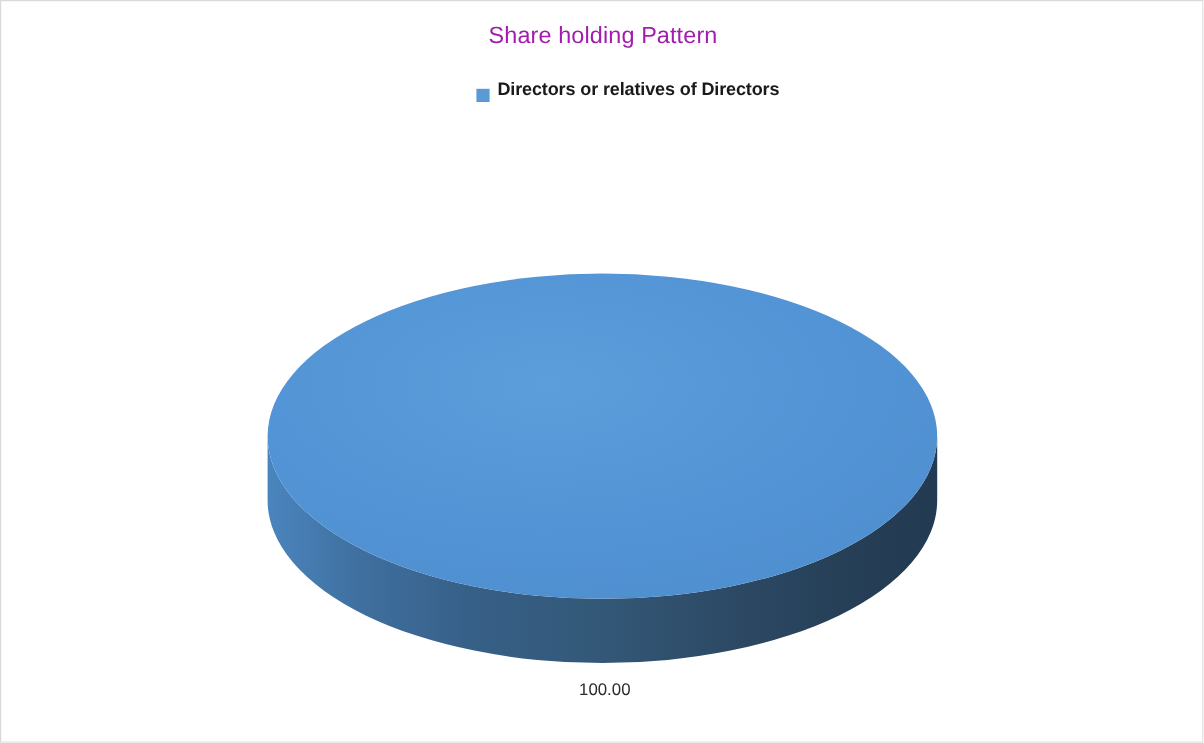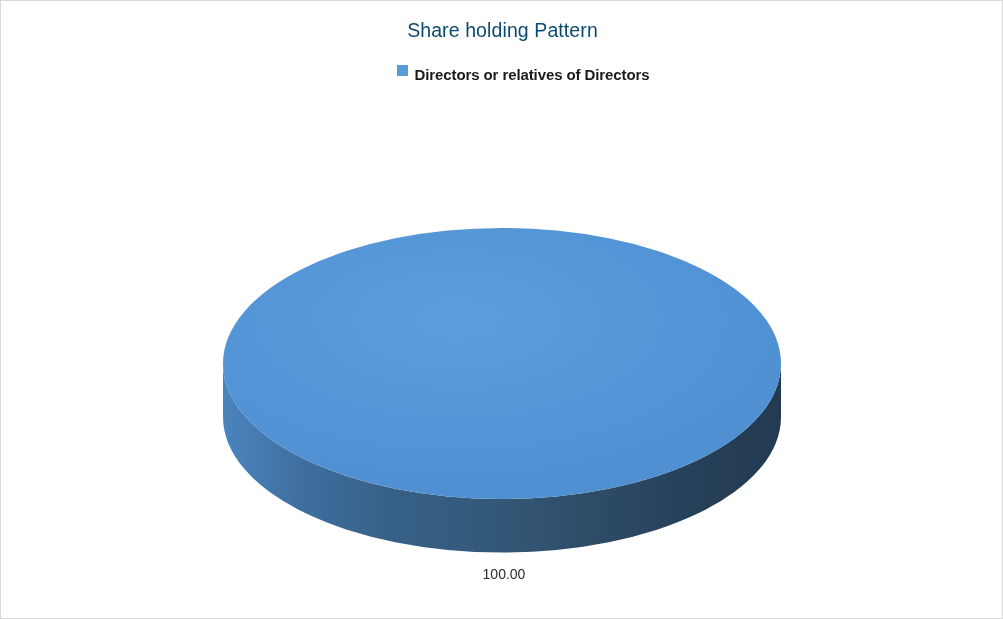"Share holding Pattern" .chart-title { color: #0c4a6e -> #a21caf }
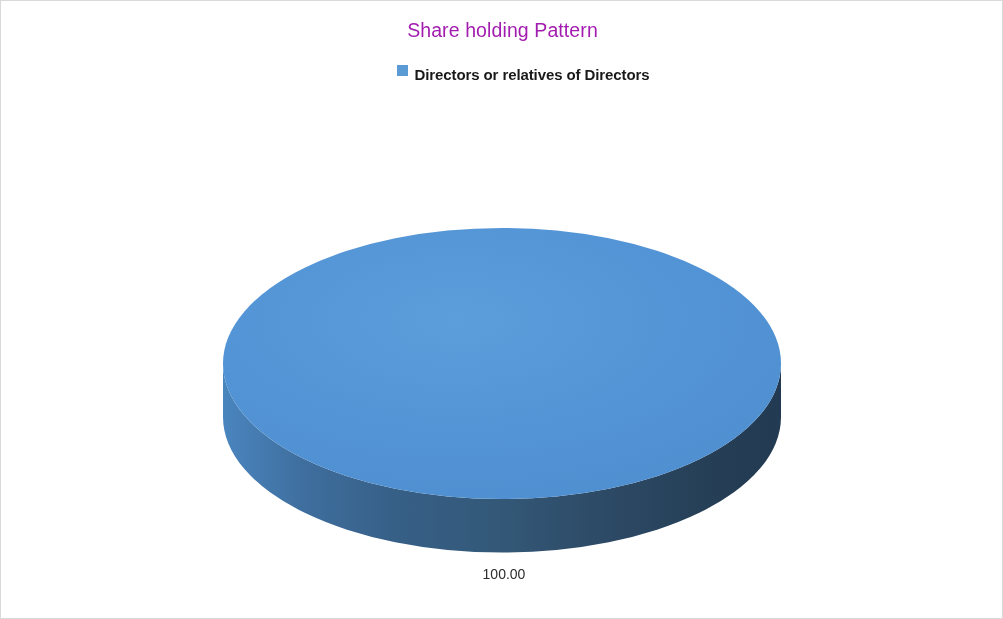"Directors or relatives of Directors" .legend-entry { align-items: flex-start -> flex-end }
